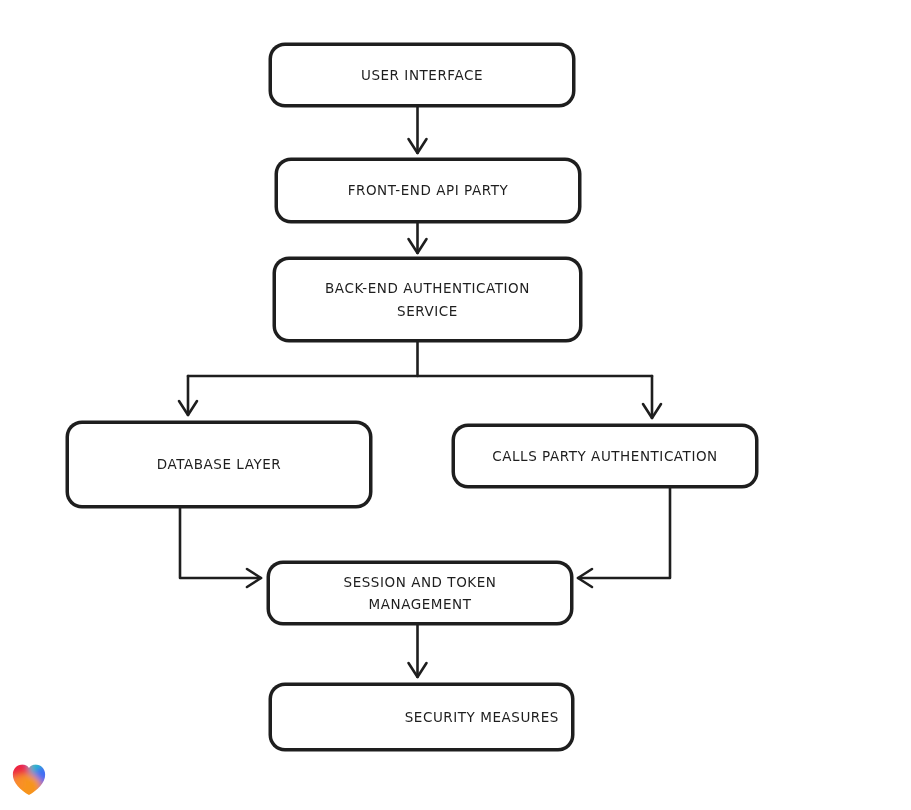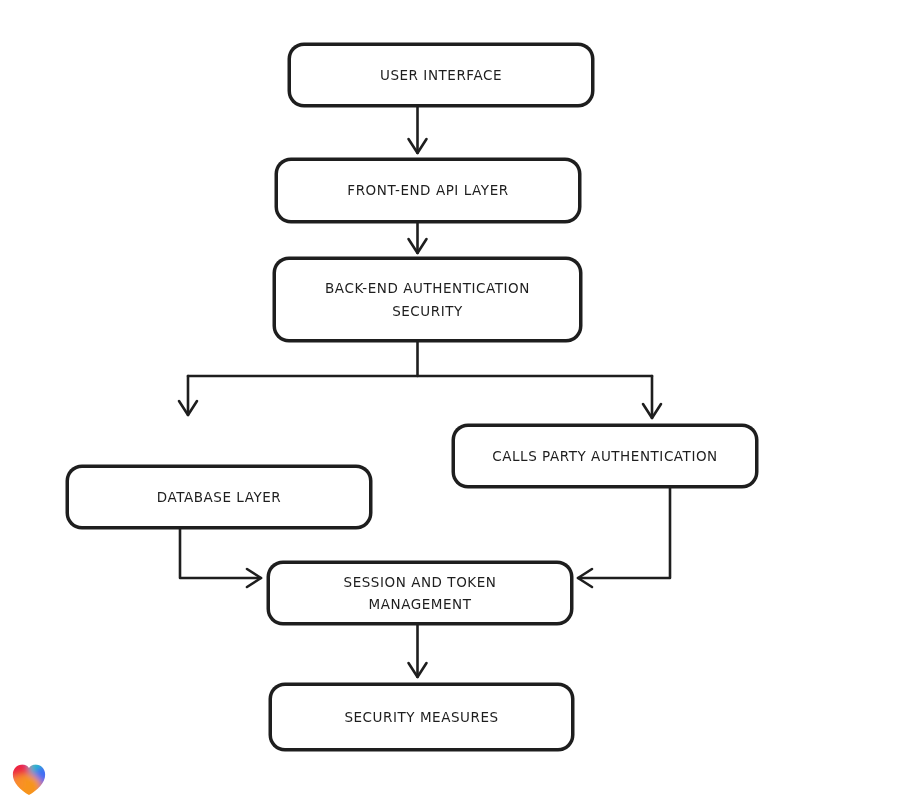"USER INTERFACE" .n1 { left: 288px -> 269px }
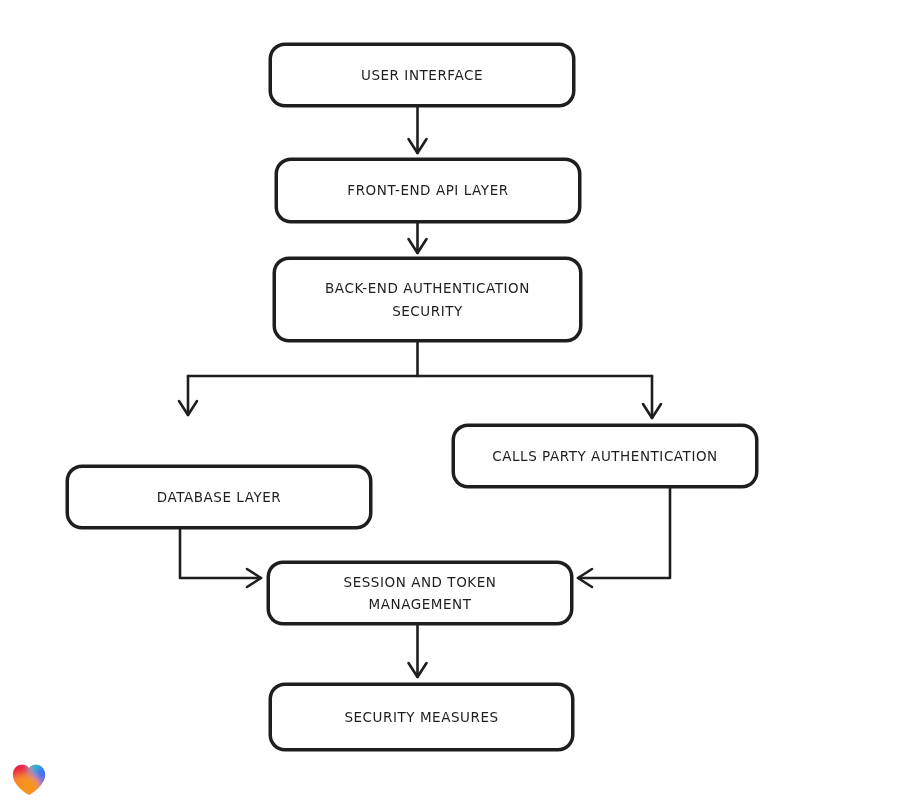"FRONT-END API LAYER" span.node-label { text: LAYER -> PARTY }
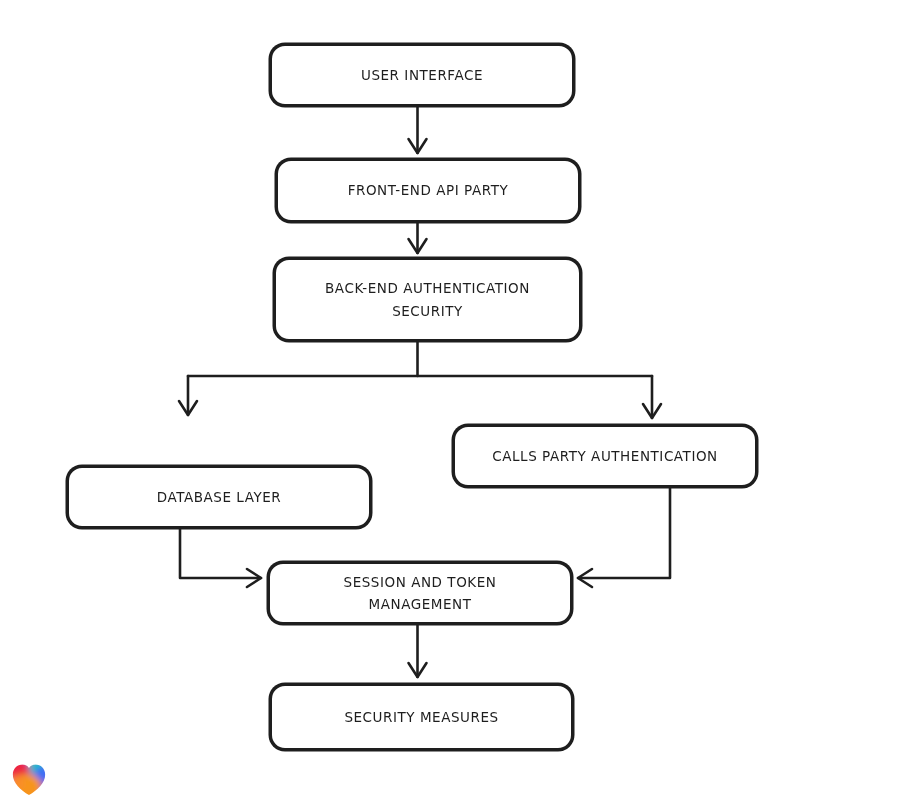"BACK-END AUTHENTICATION" span.node-label { text: SECURITY -> SERVICE }
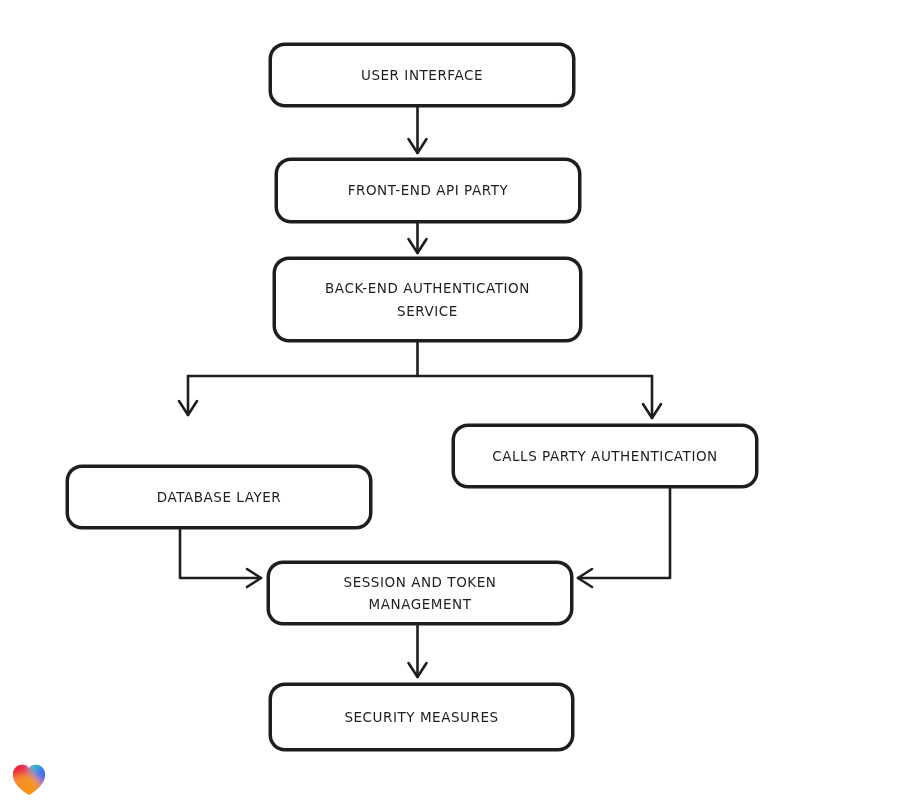"DATABASE LAYER" .n4 { height: 64px -> 87px; margin-top: 44px -> none }
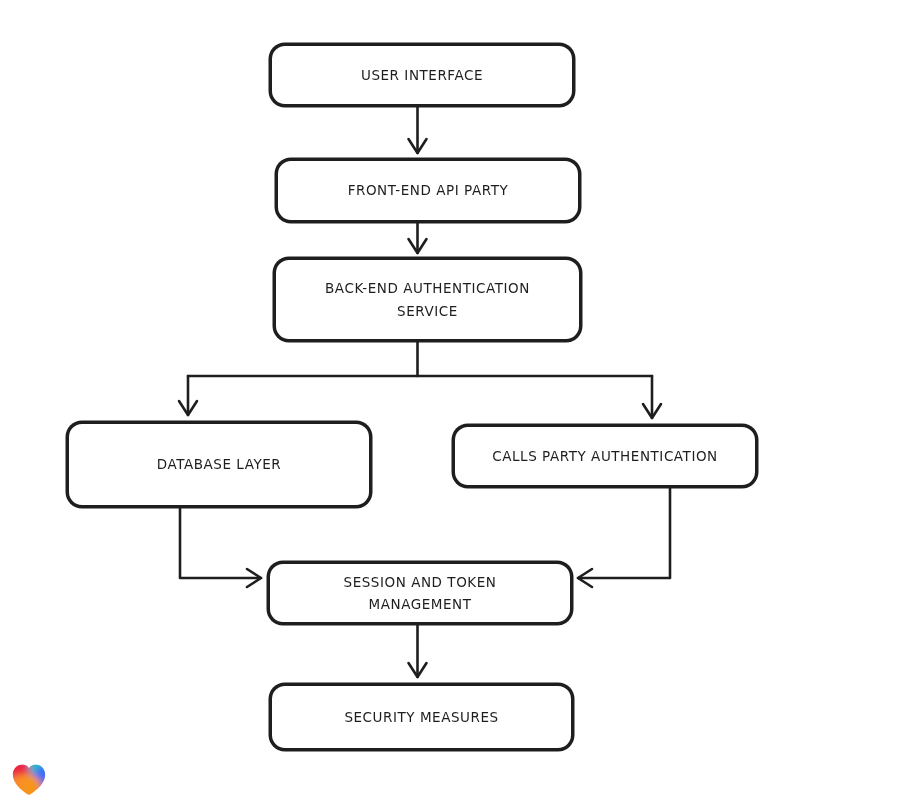"SECURITY MEASURES" .n7 { justify-content: none -> flex-end }
